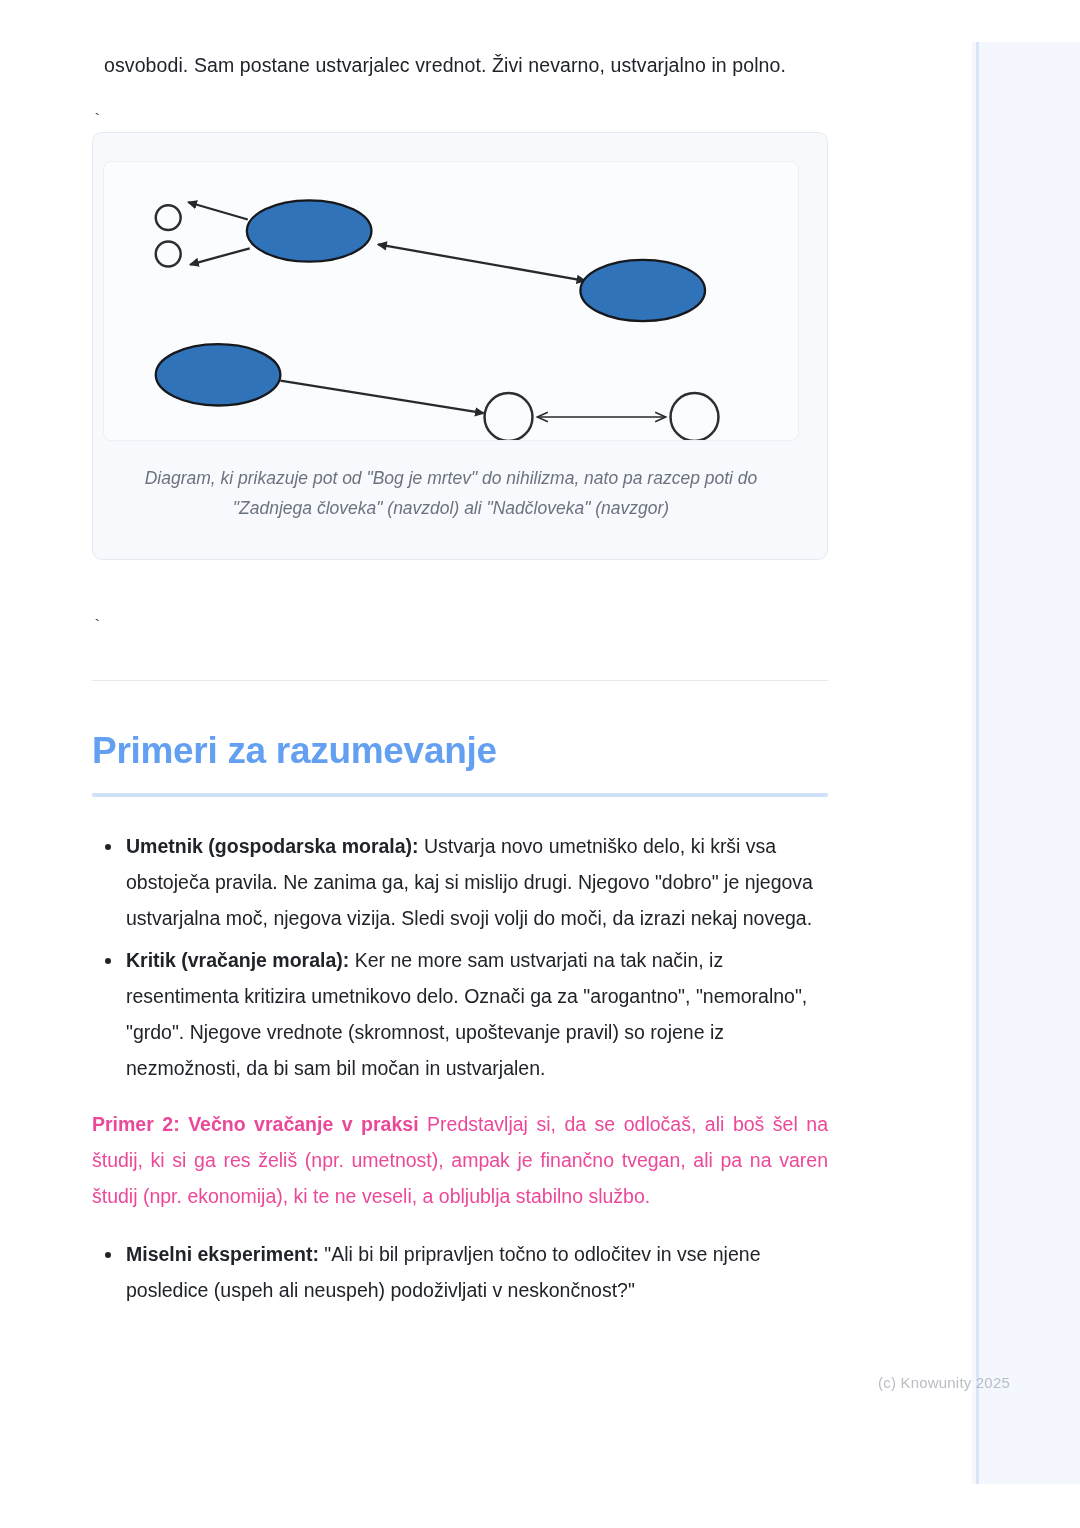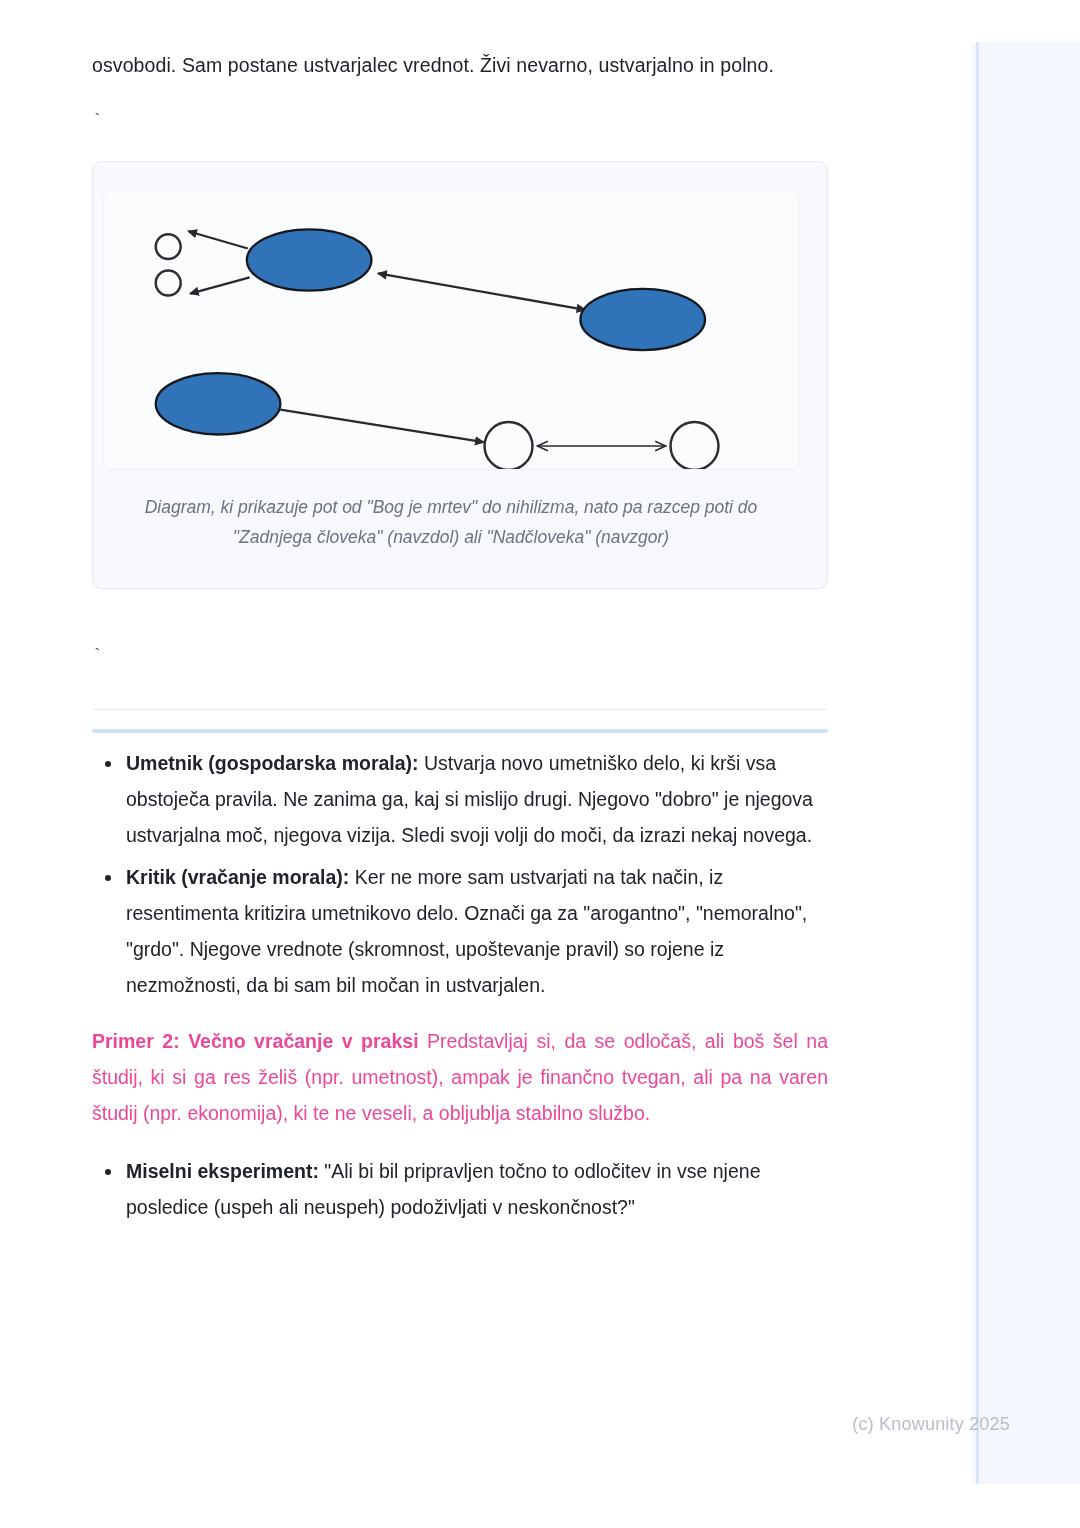"osvobodi. Sam postane ustvarjalec" p.body-text { margin-left: none -> 12px }
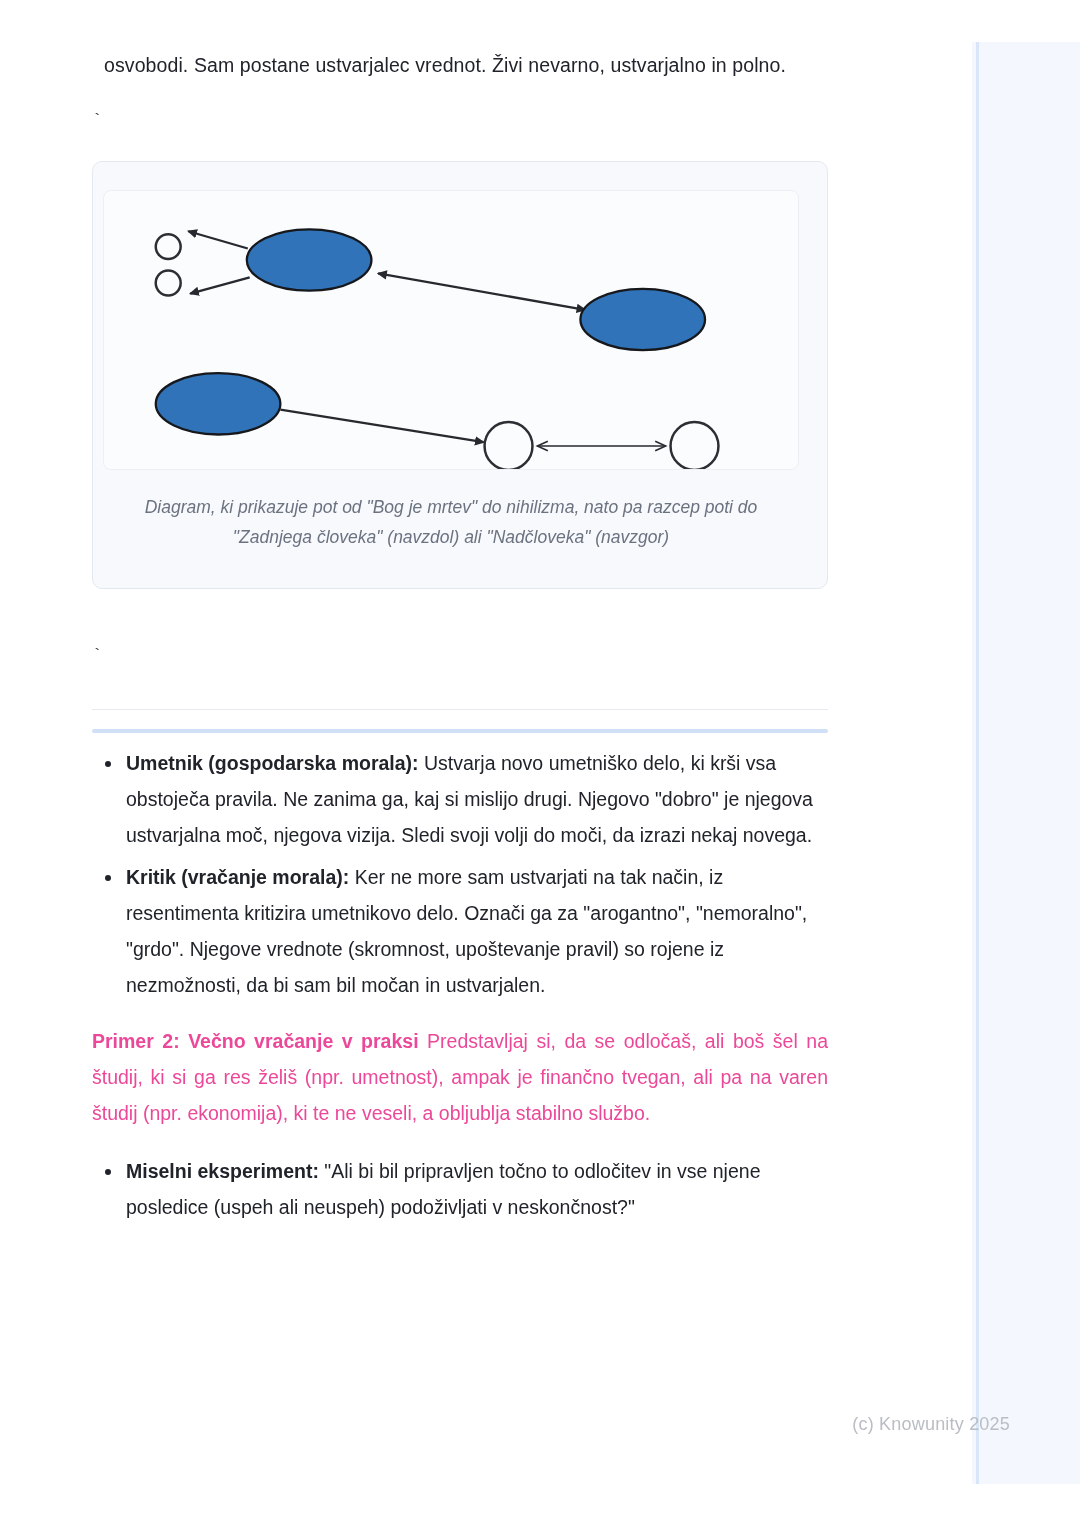"Diagram, ki prikazuje pot od" div.figure-card { margin-top: 29px -> none }
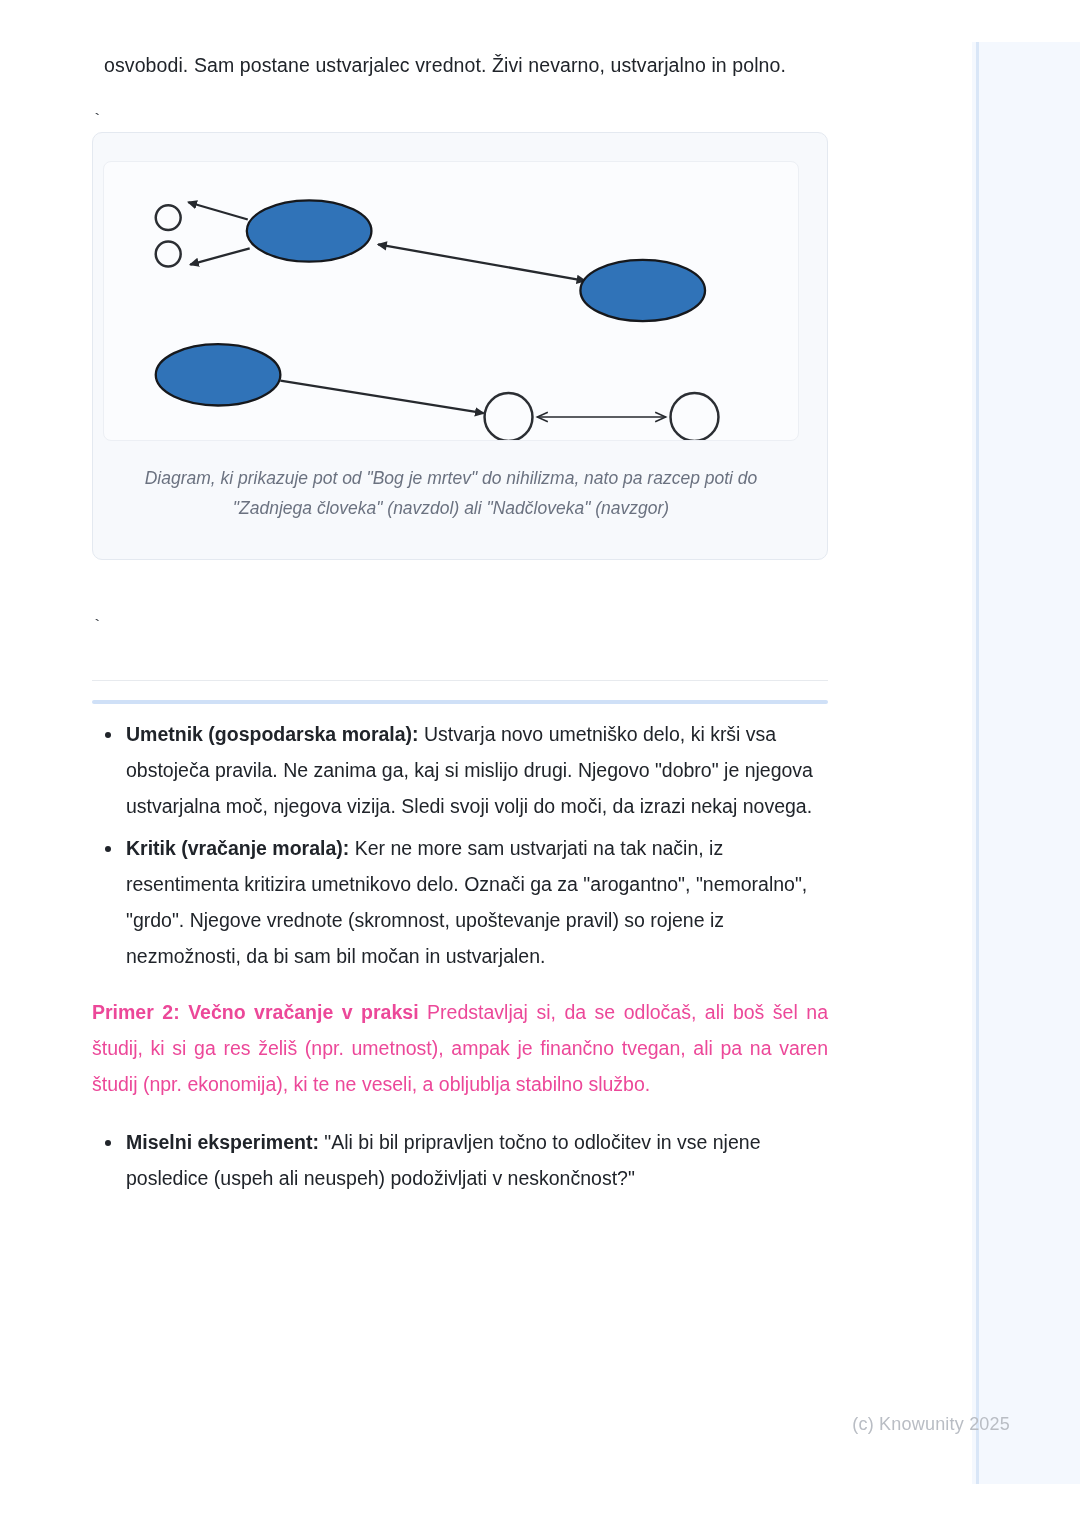"Primeri za razumevanje" h2.section-heading { html: none -> <h2>Primeri za razumevanje</h2> }
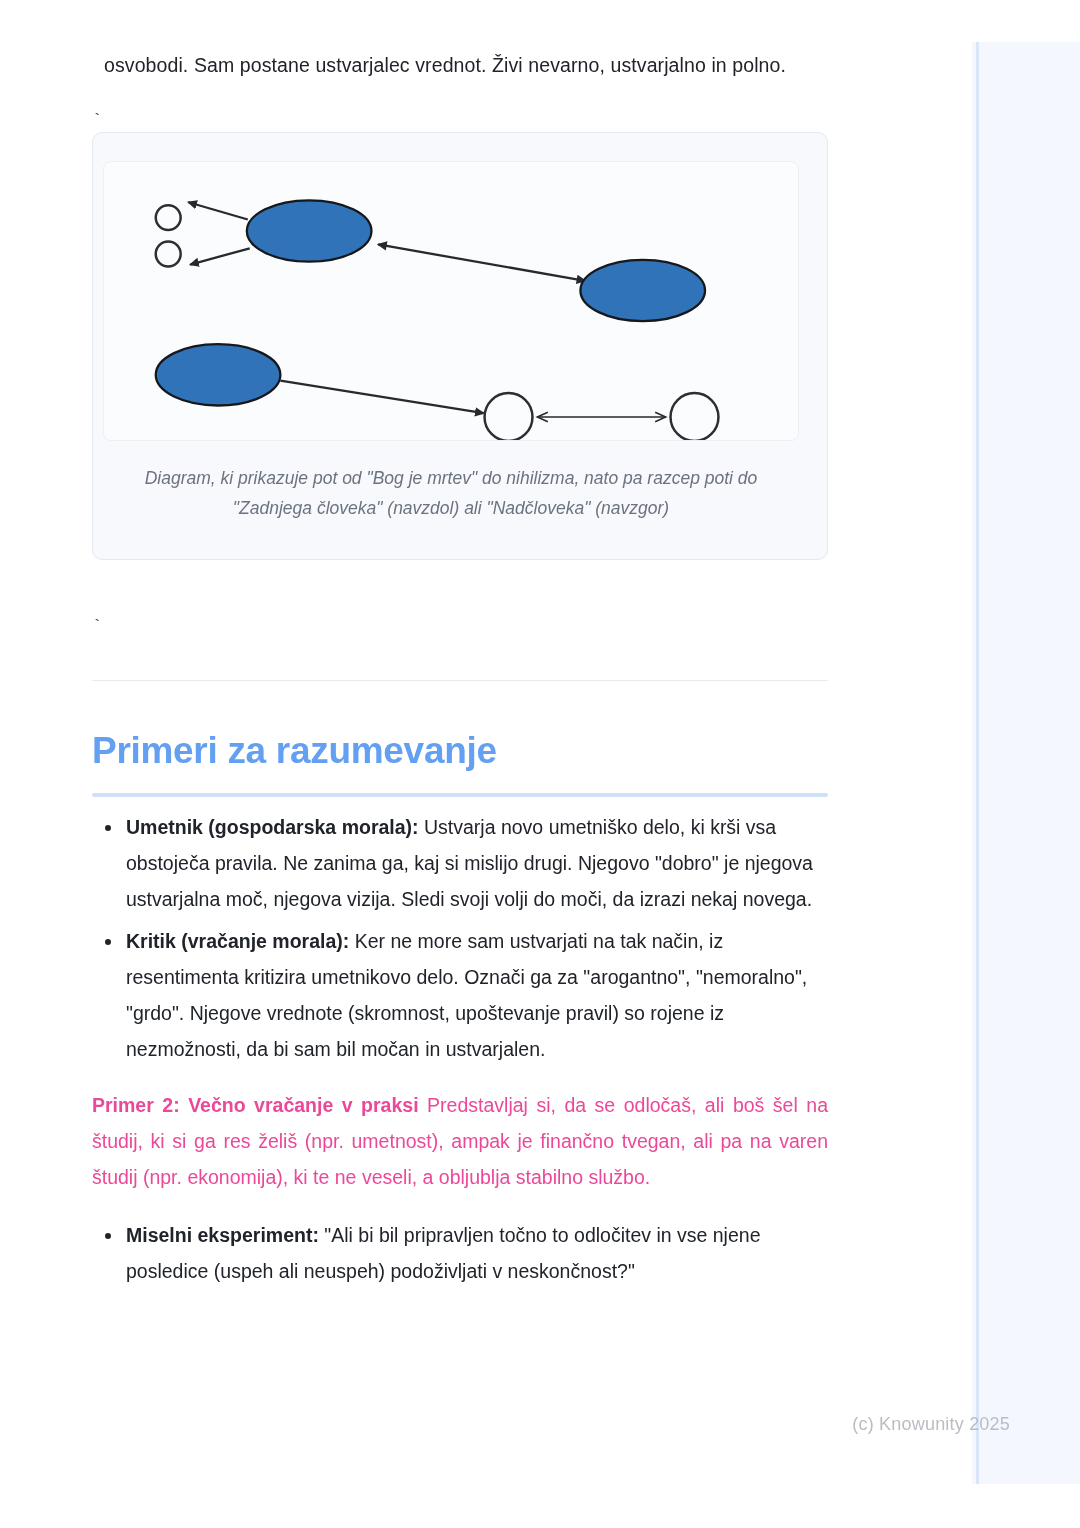"Umetnik (gospodarska morala): Ustvarja" ul.bullets { margin-top: 12px -> 31px }
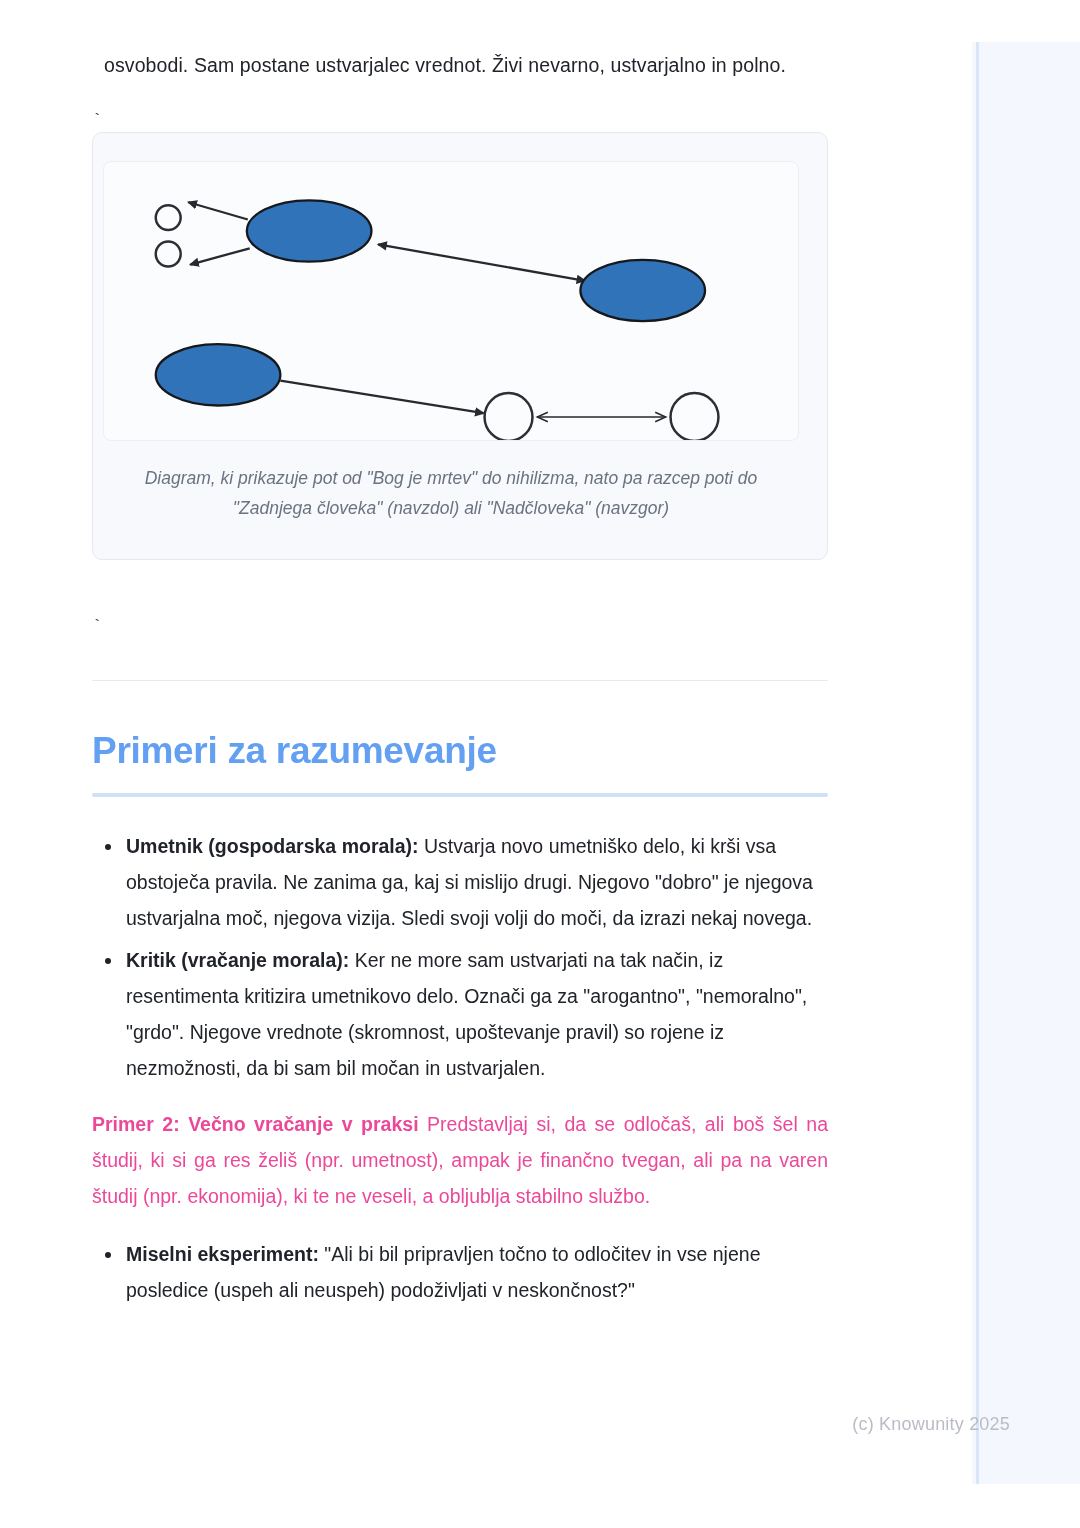"(c) Knowunity 2025" .footer-note { font-size: 18px -> 15px; top: 1414px -> 1374px }
